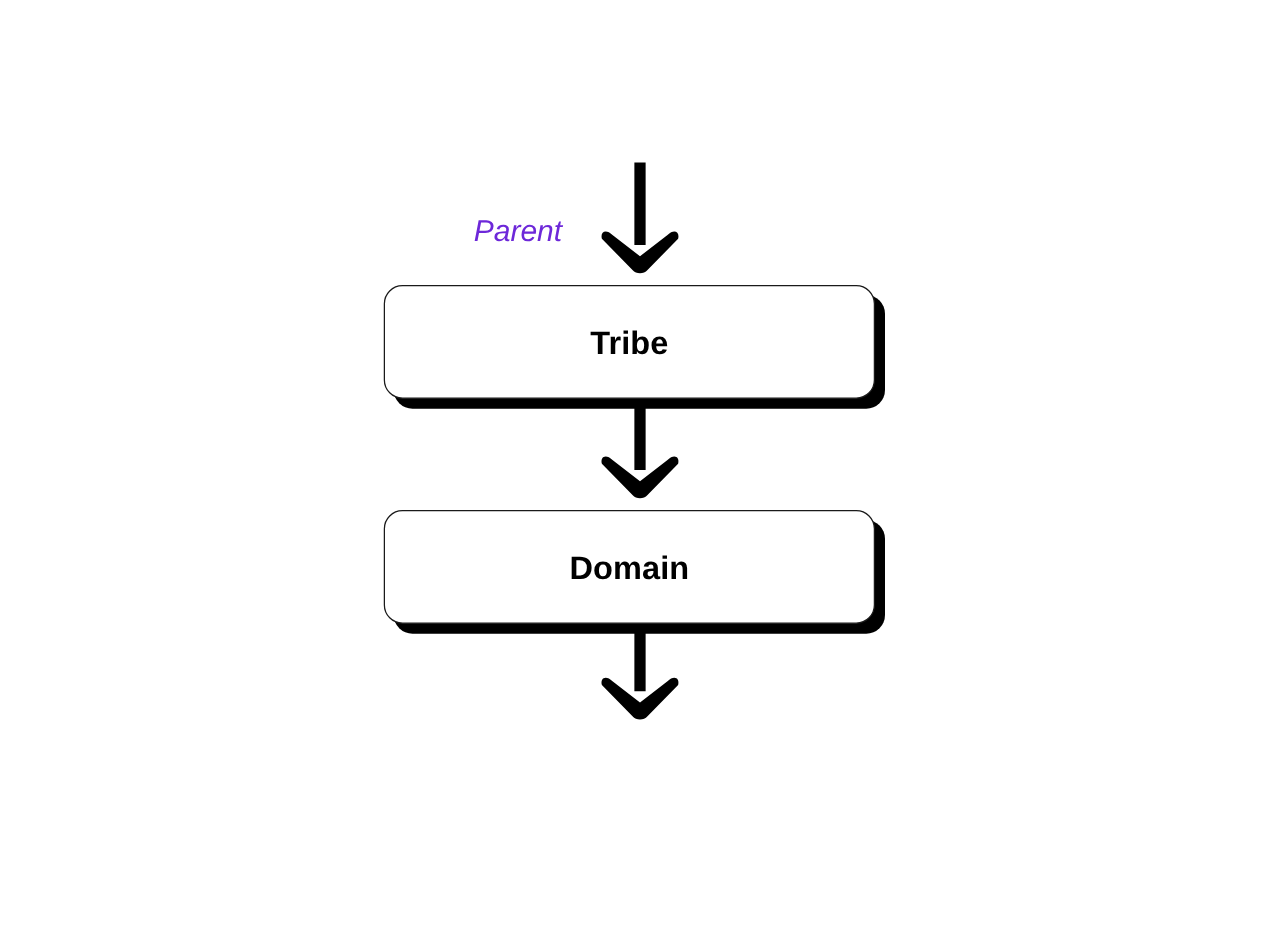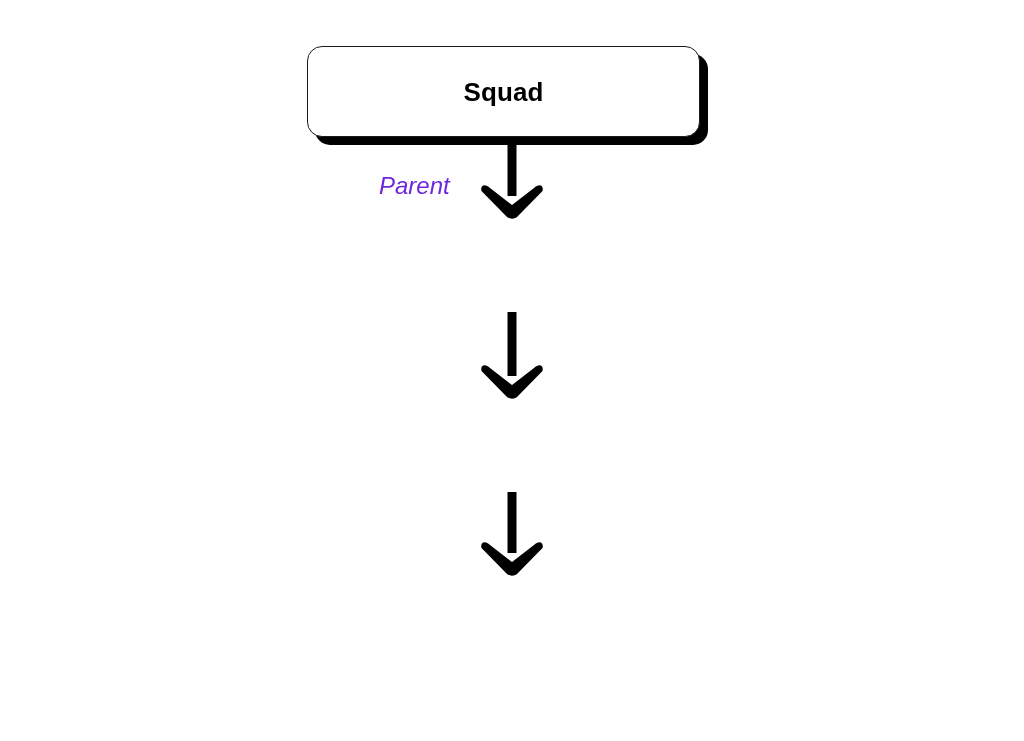"Squad" div.node { html: <div> <span>Squad</span> </div> -> none }
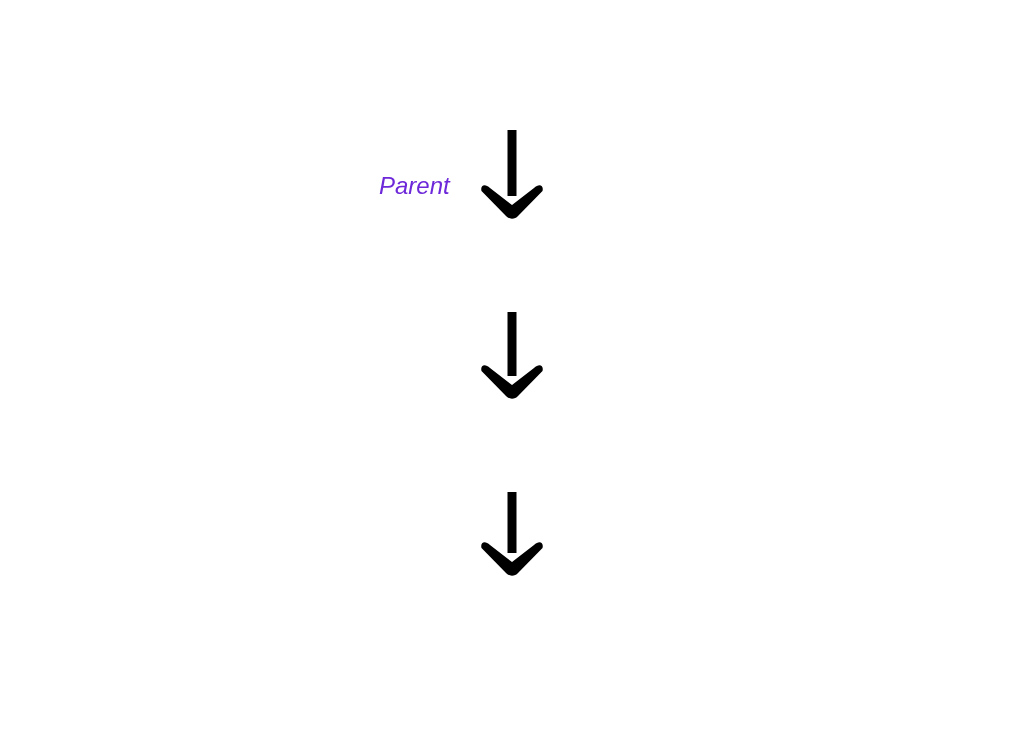"Tribe" div.node { html: none -> <div> <span>Tribe</span> </div> }
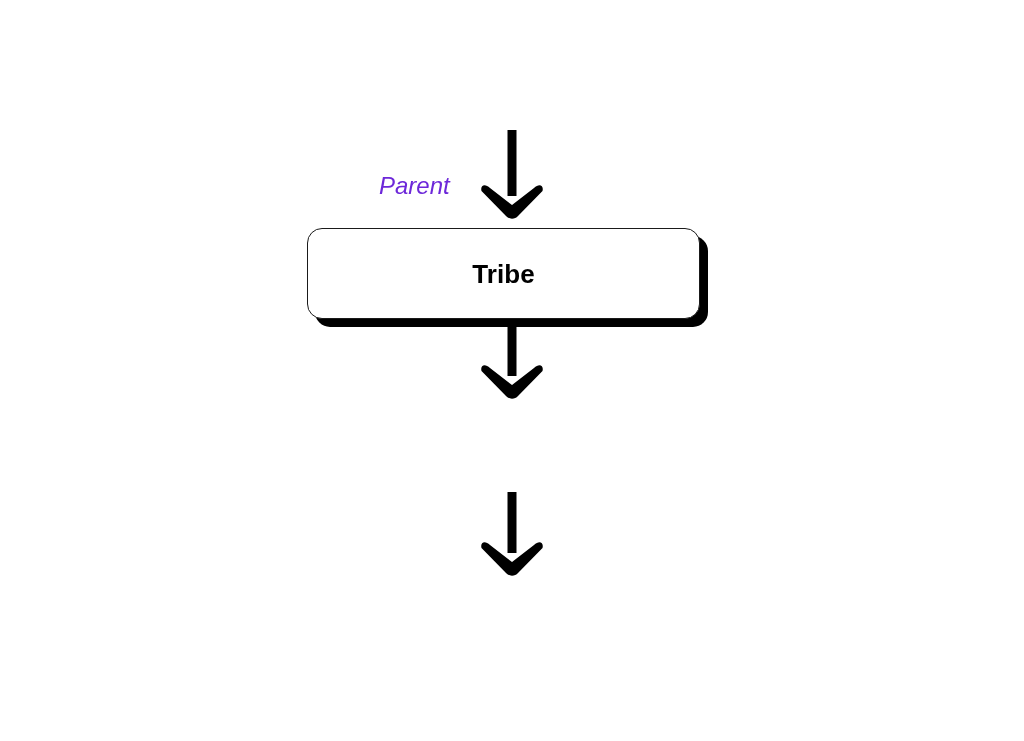"Domain" div.node { html: none -> <div> <span>Domain</span> </div> }
